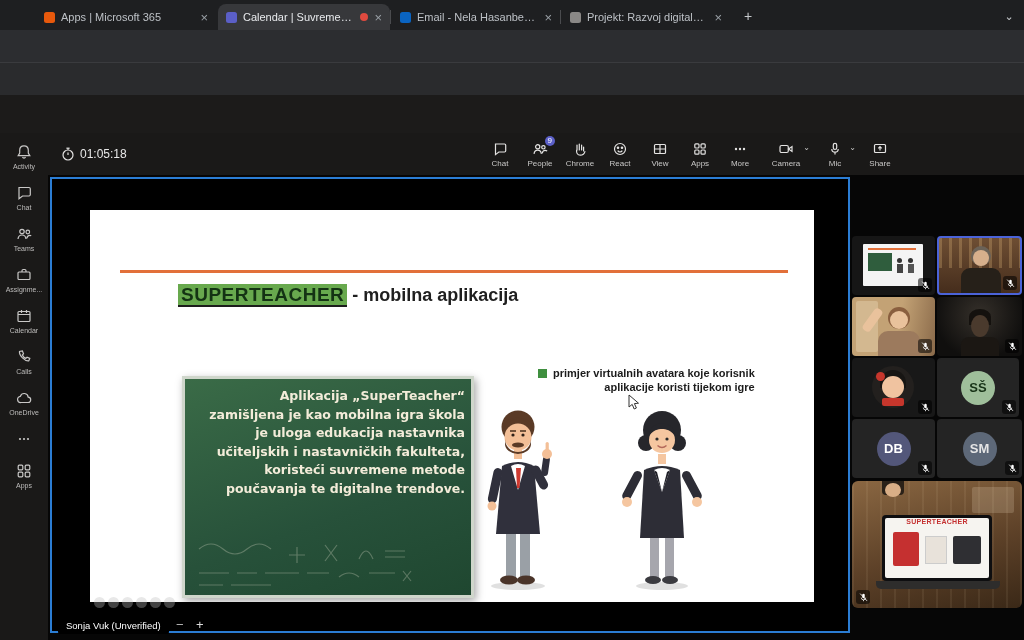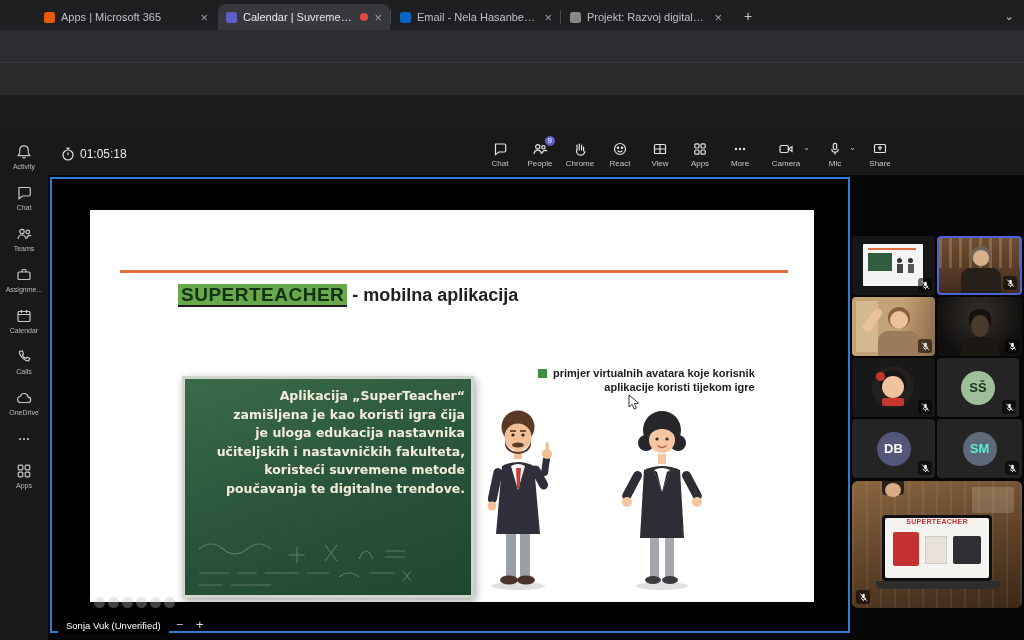"zamišljena je kao koristi igra" span { text: koristi igra čija -> mobilna igra škola }
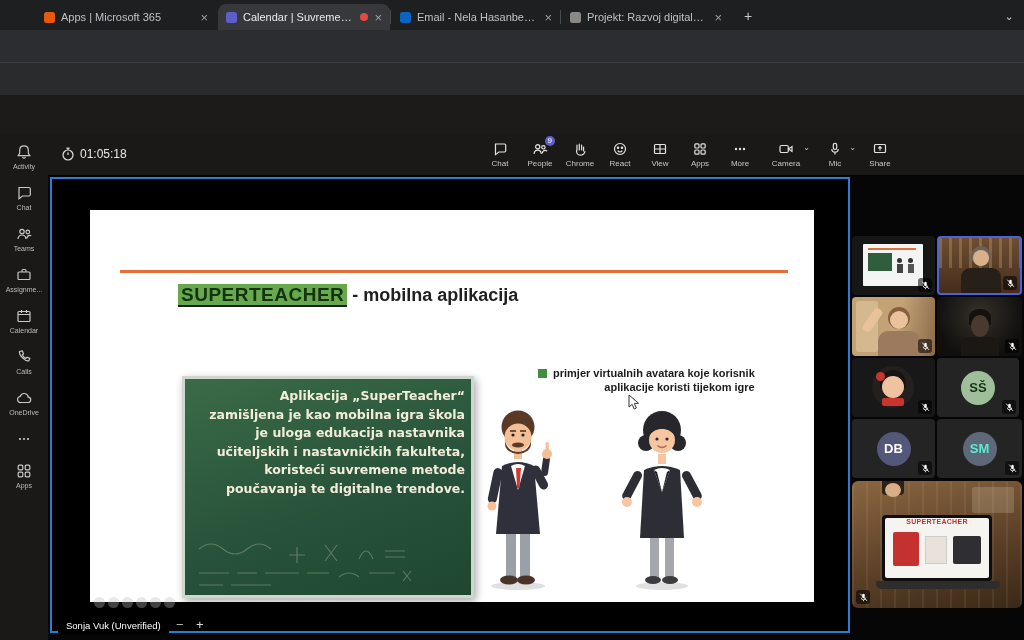"SM" div.initcircle { color: #5eead4 -> #e5e5e5 }
